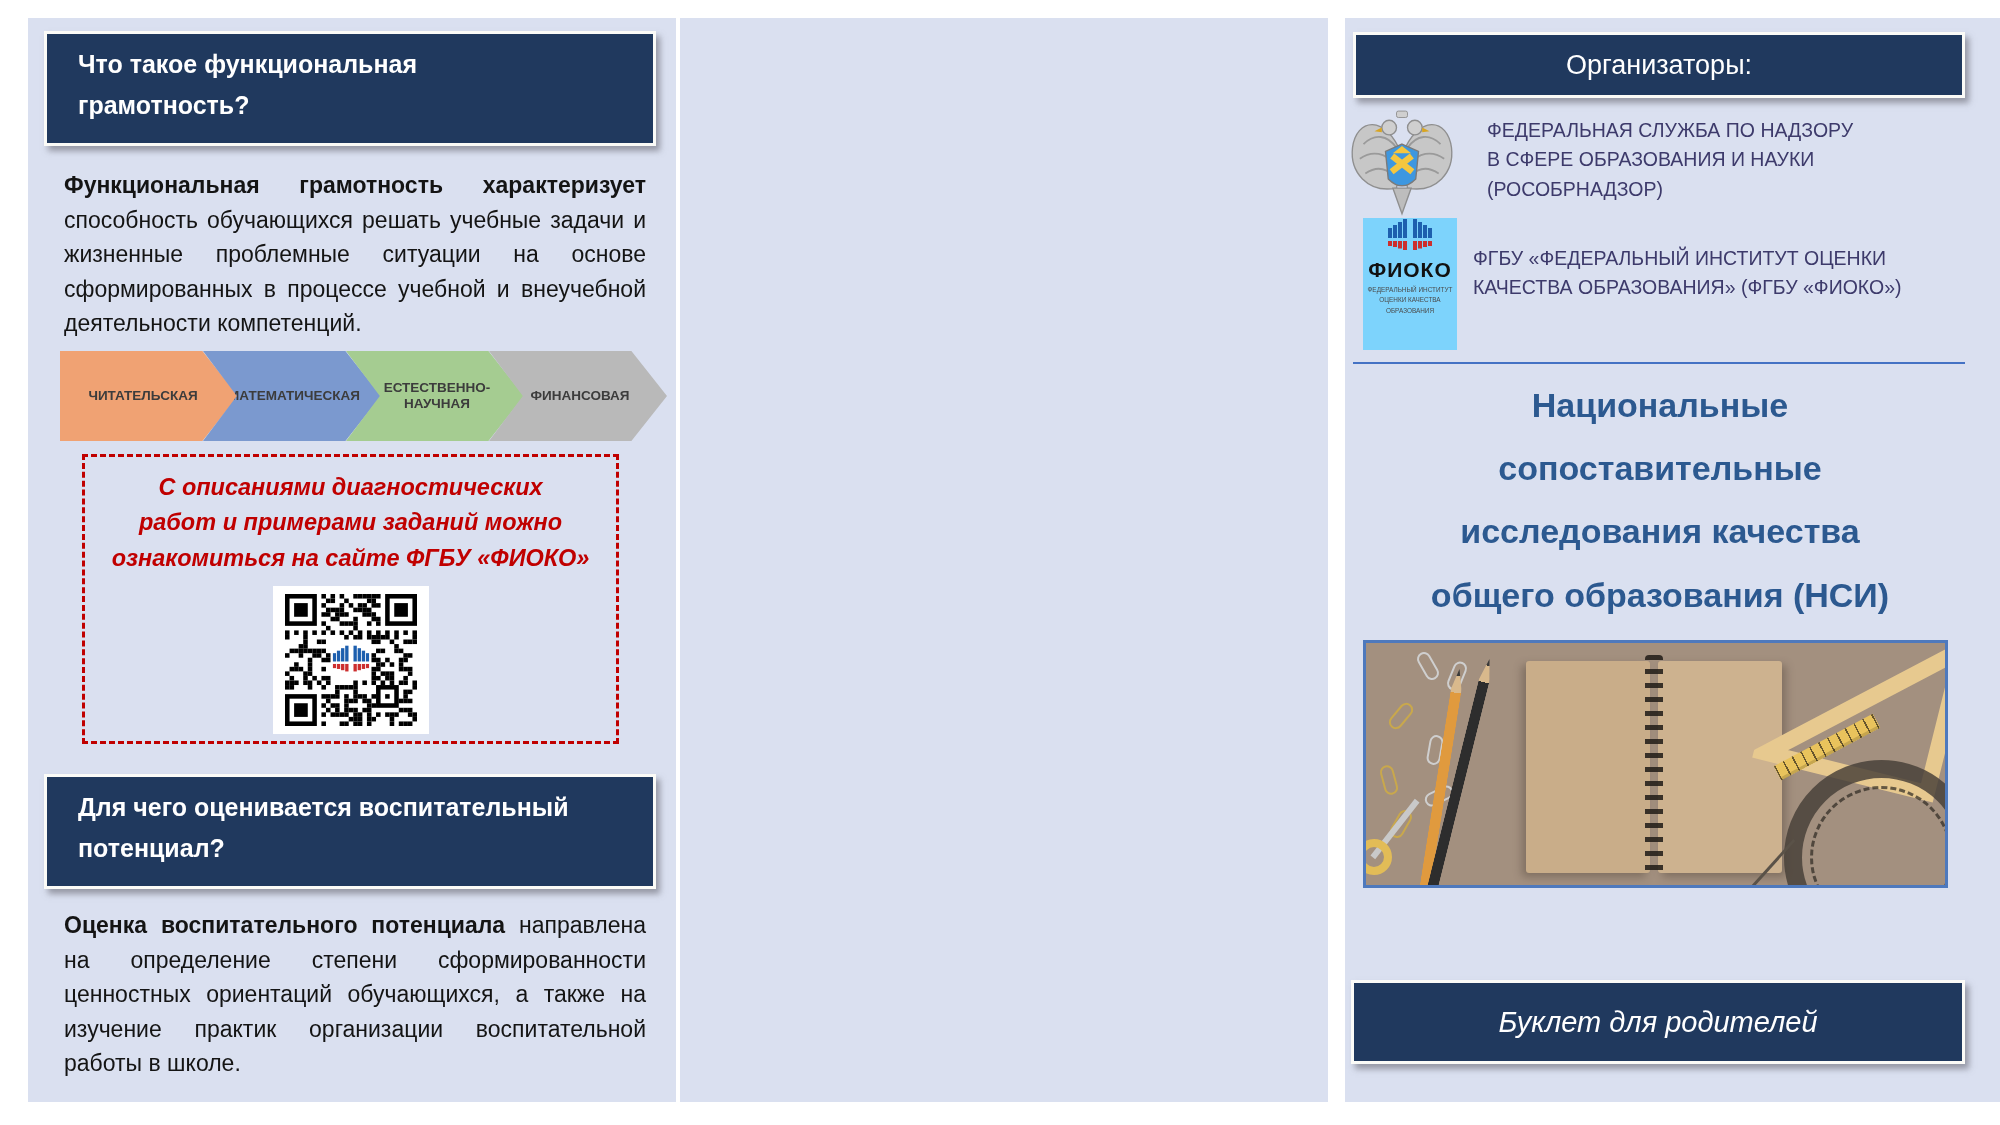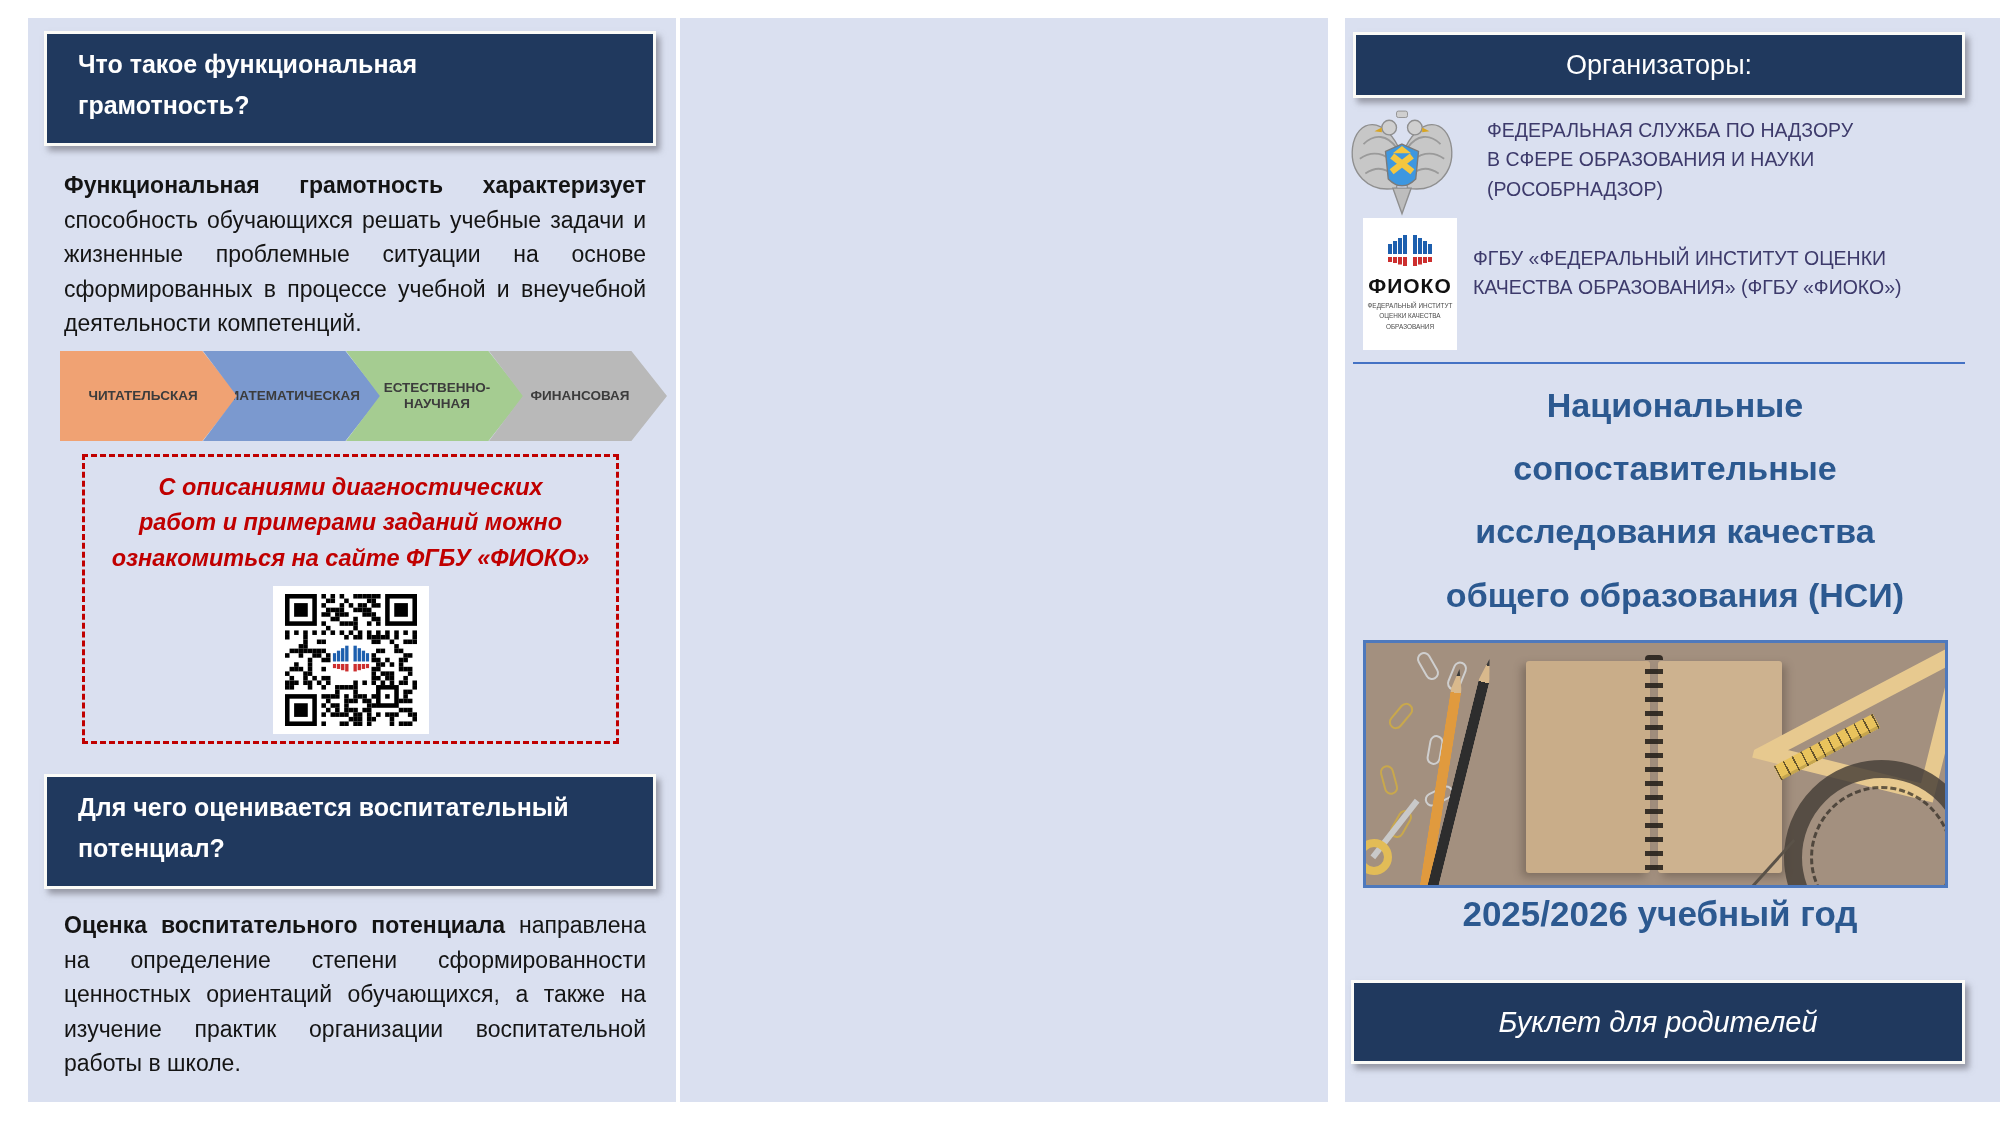"ФИОКО" .fioko-card { background: #ffffff -> #7dd3fc; padding-top: 16px -> 0 }
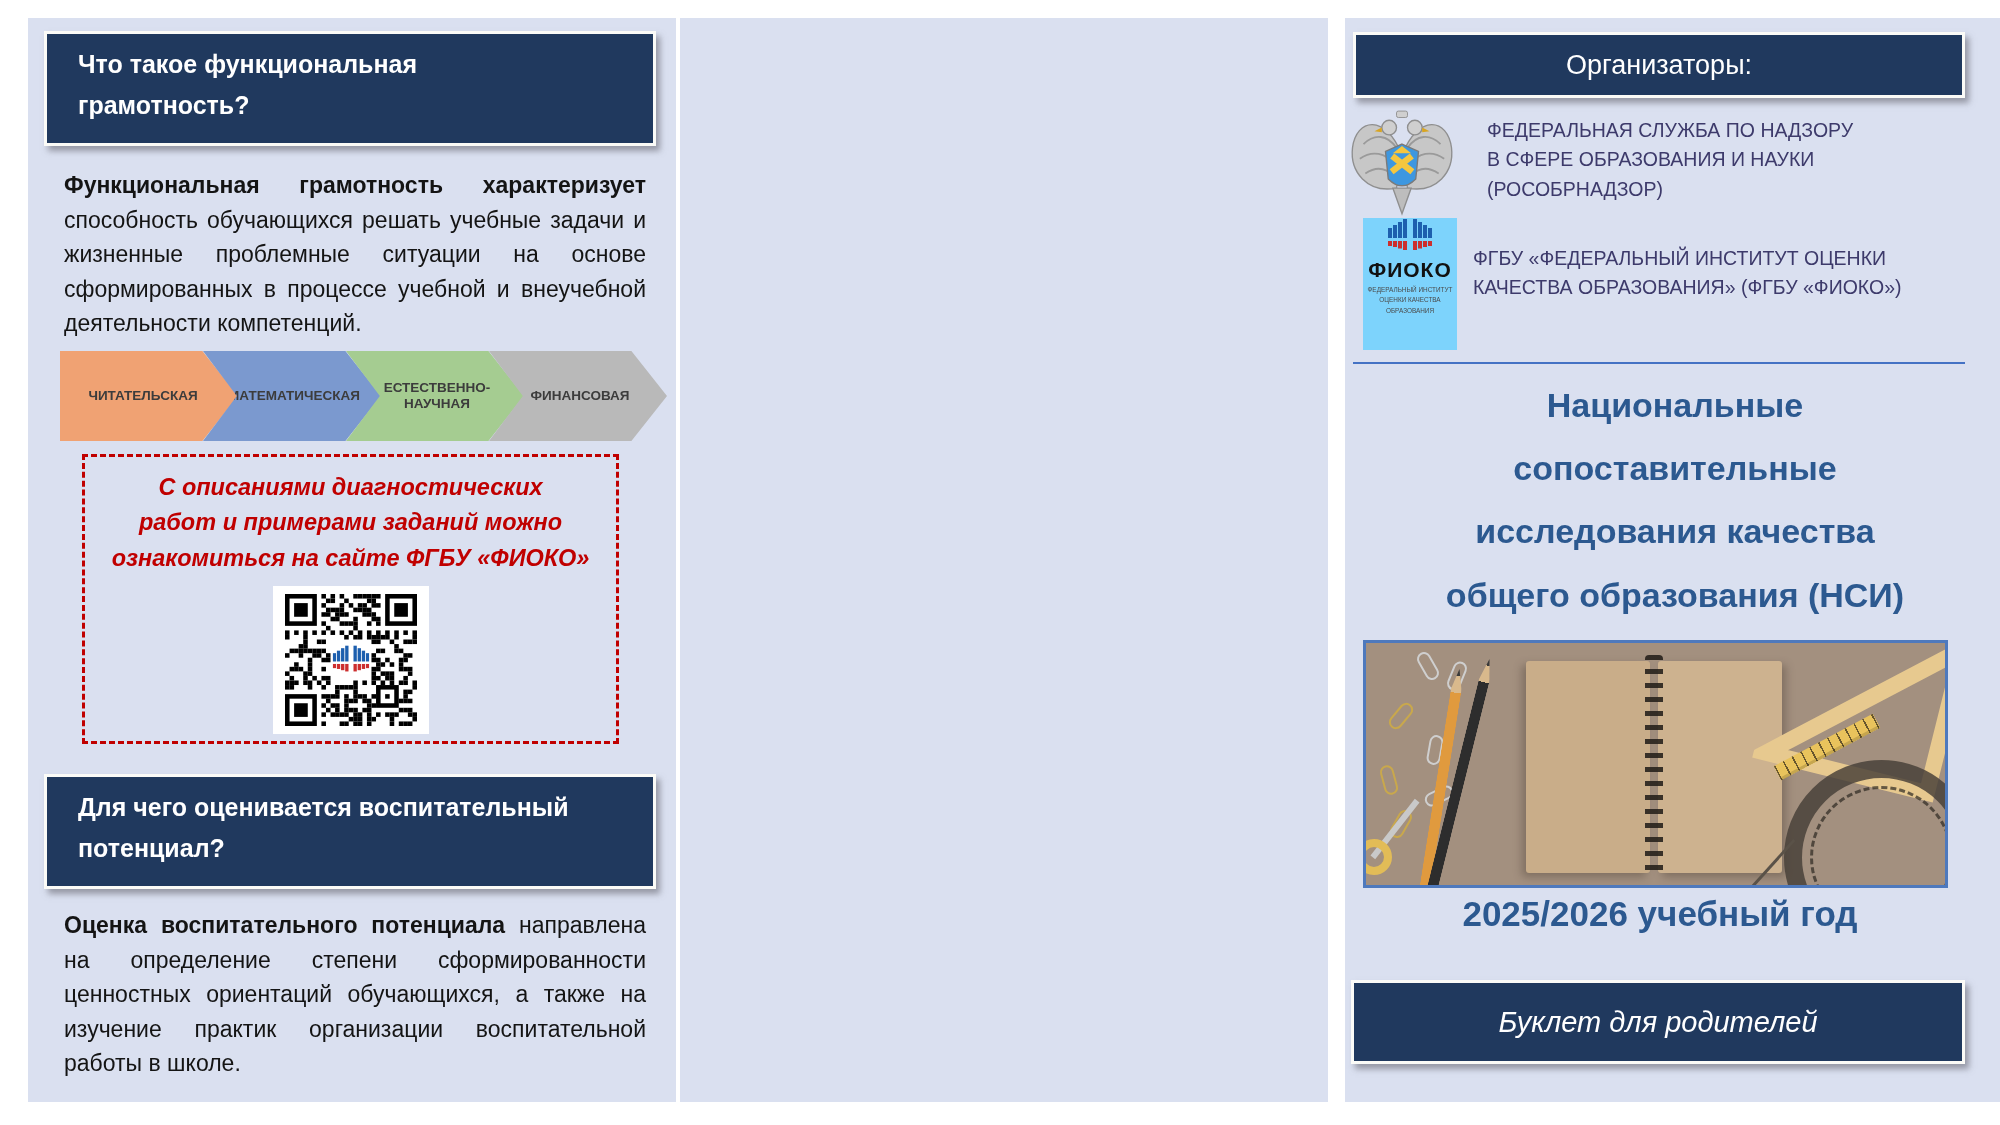"Национальные" .main-title { left: 25px -> 10px }
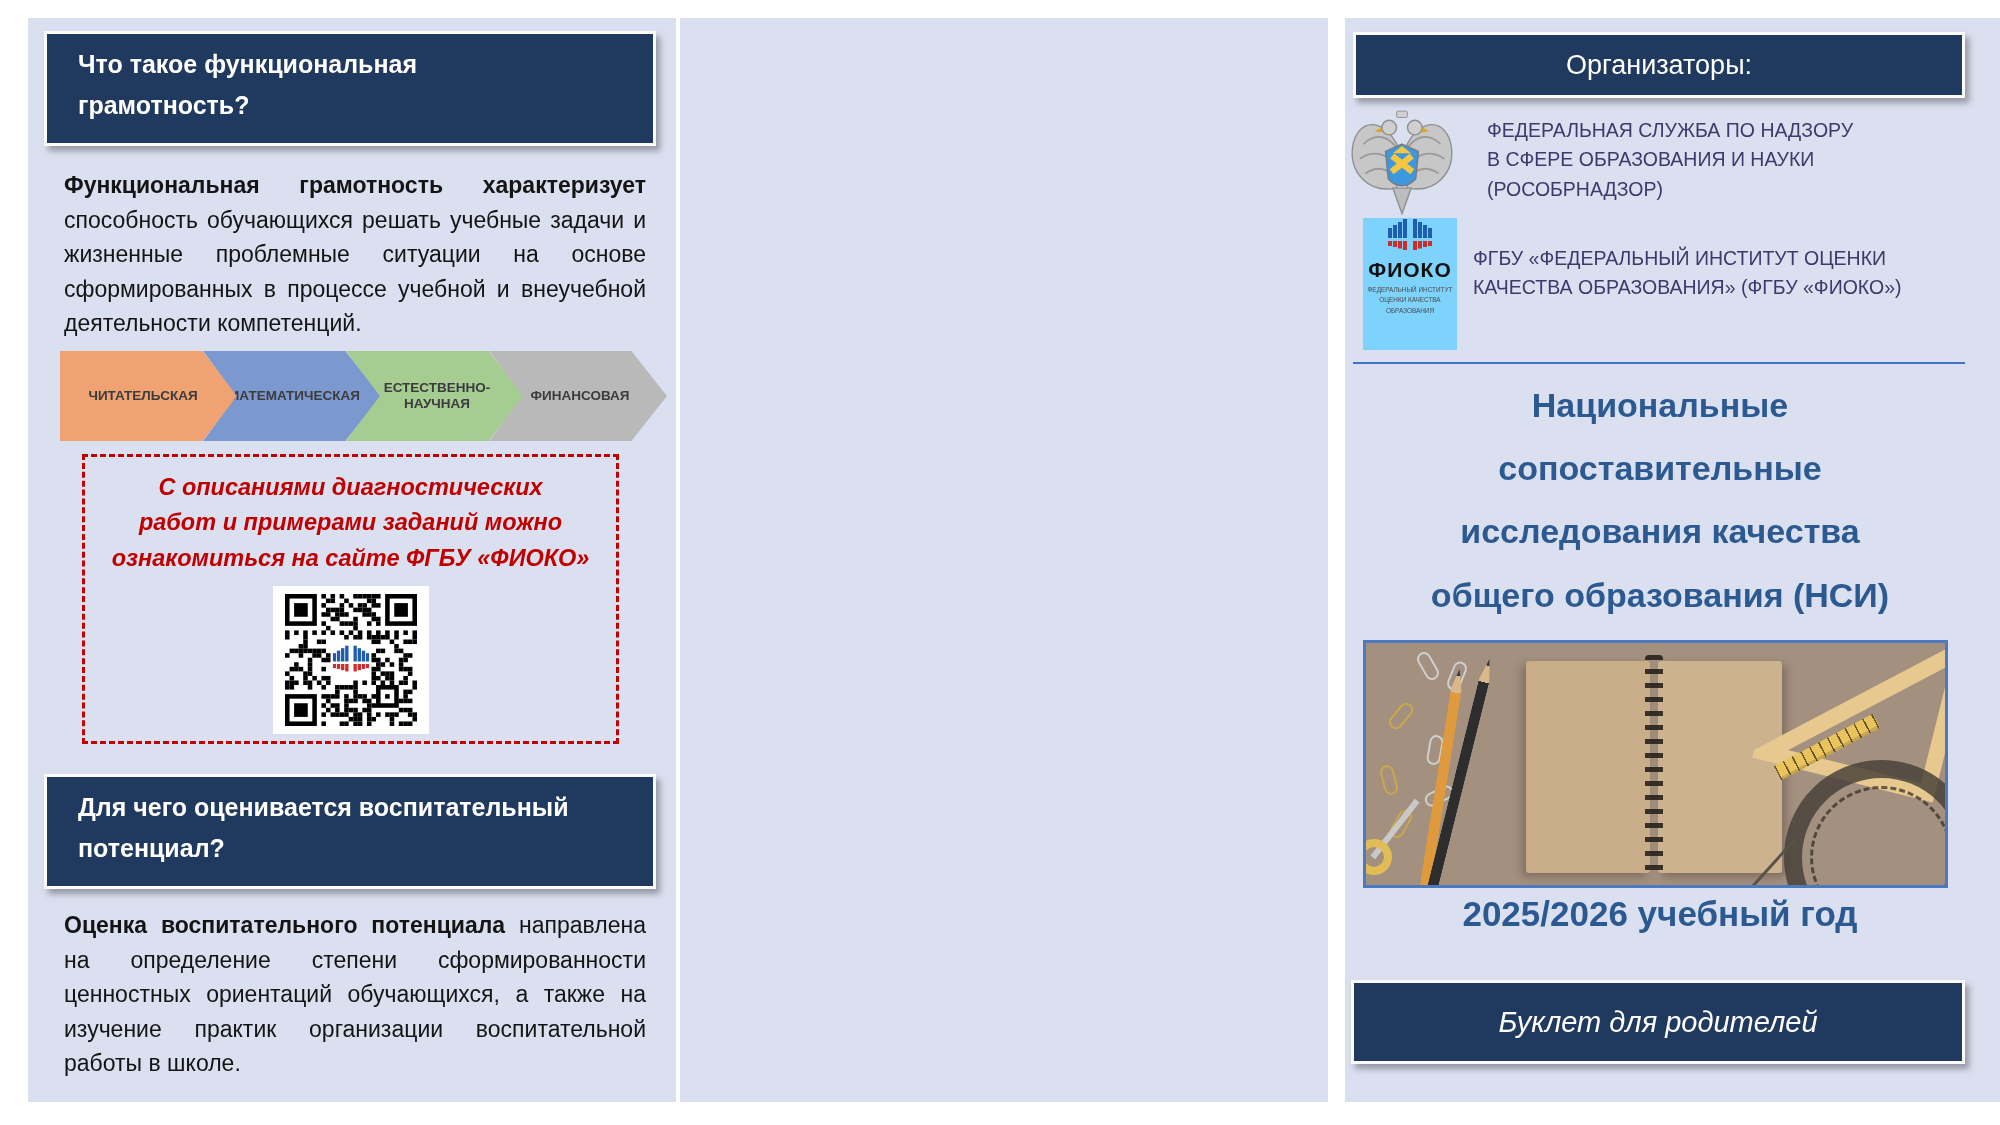"2025/2026 учебный год" div.year { html: <div>2025/2026 учебный год</div> -> none }
